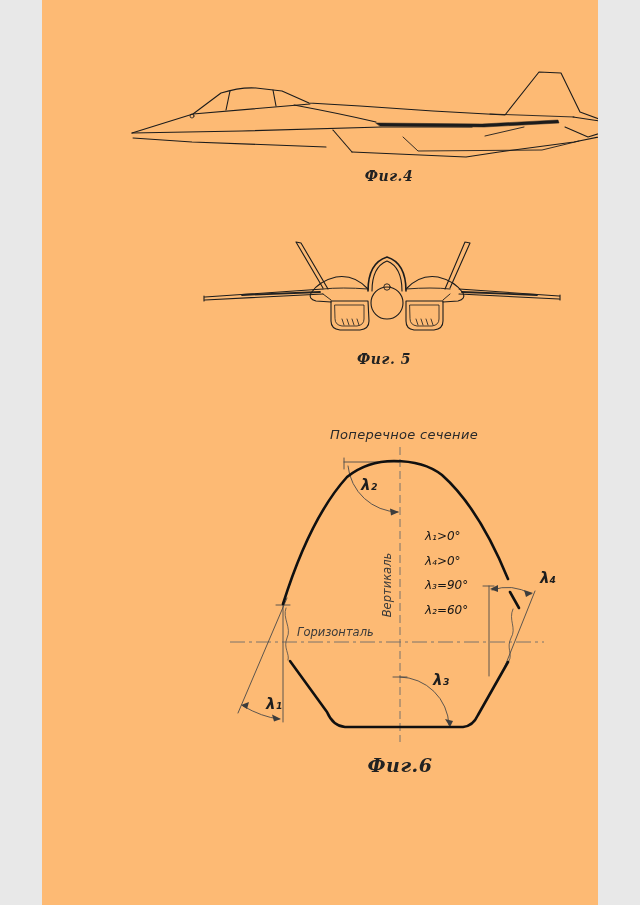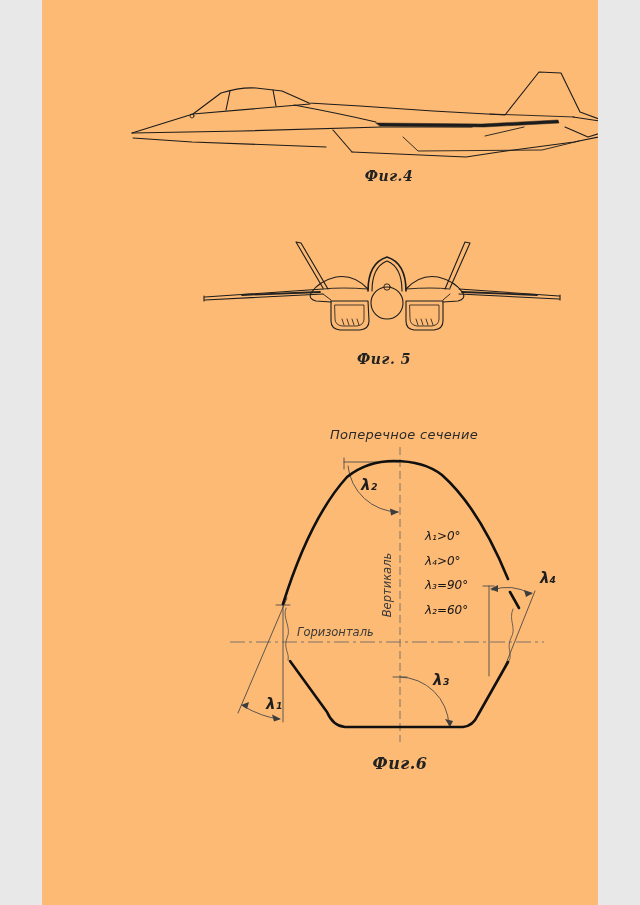"Фиг.6" div.caption { font-size: 16px -> 19px }
